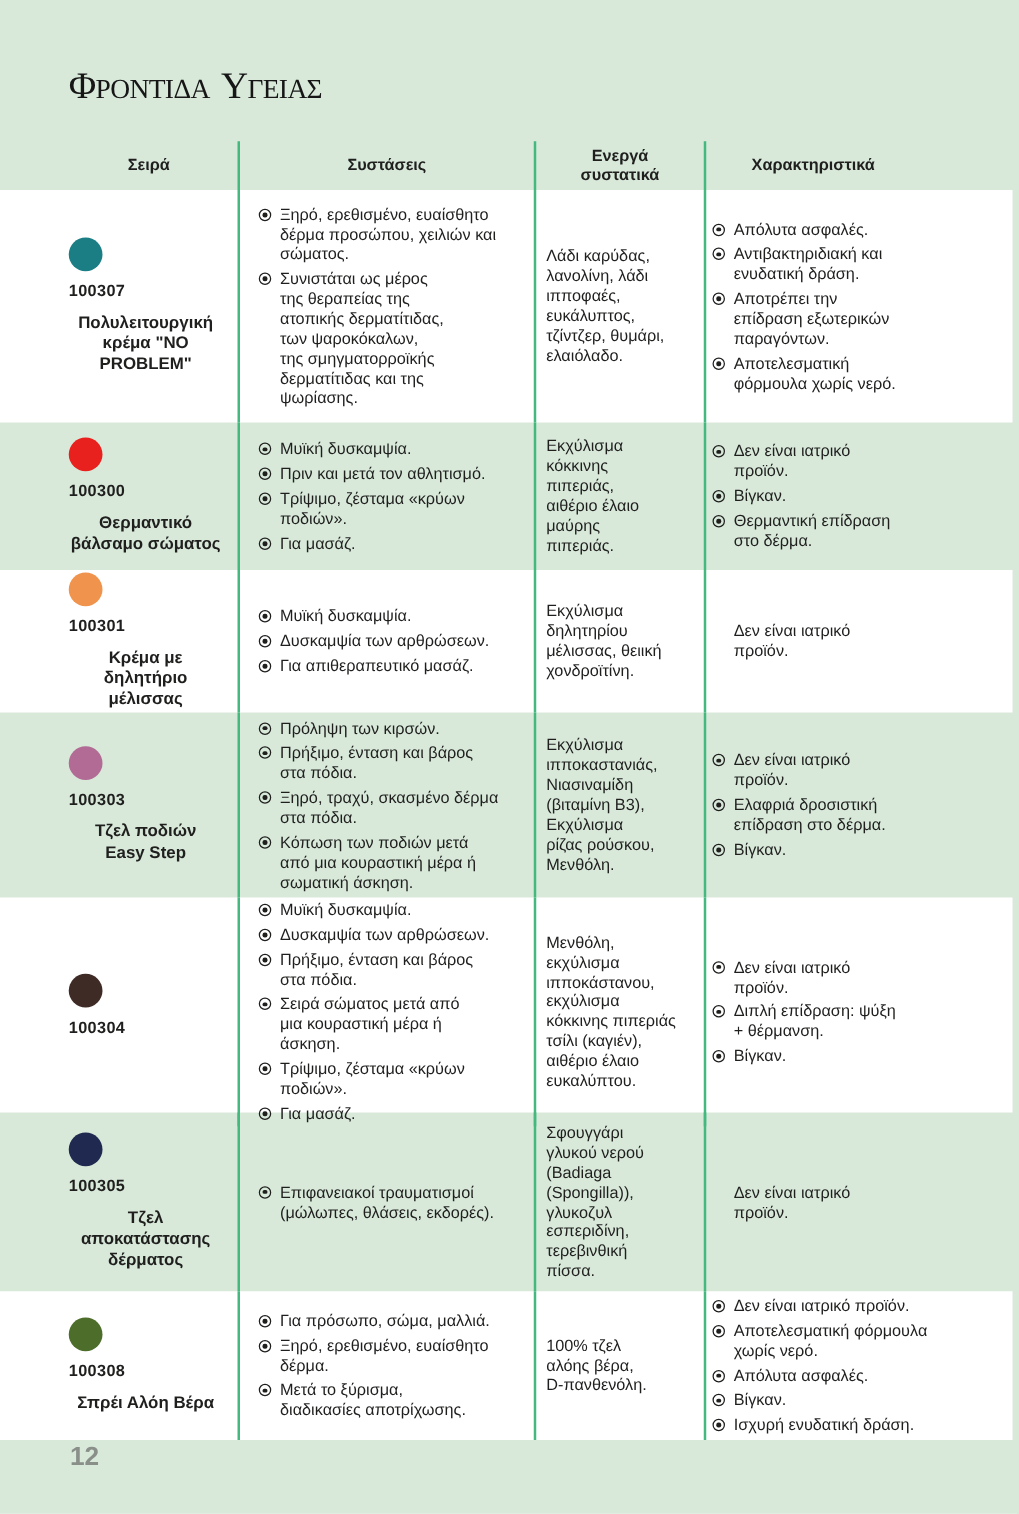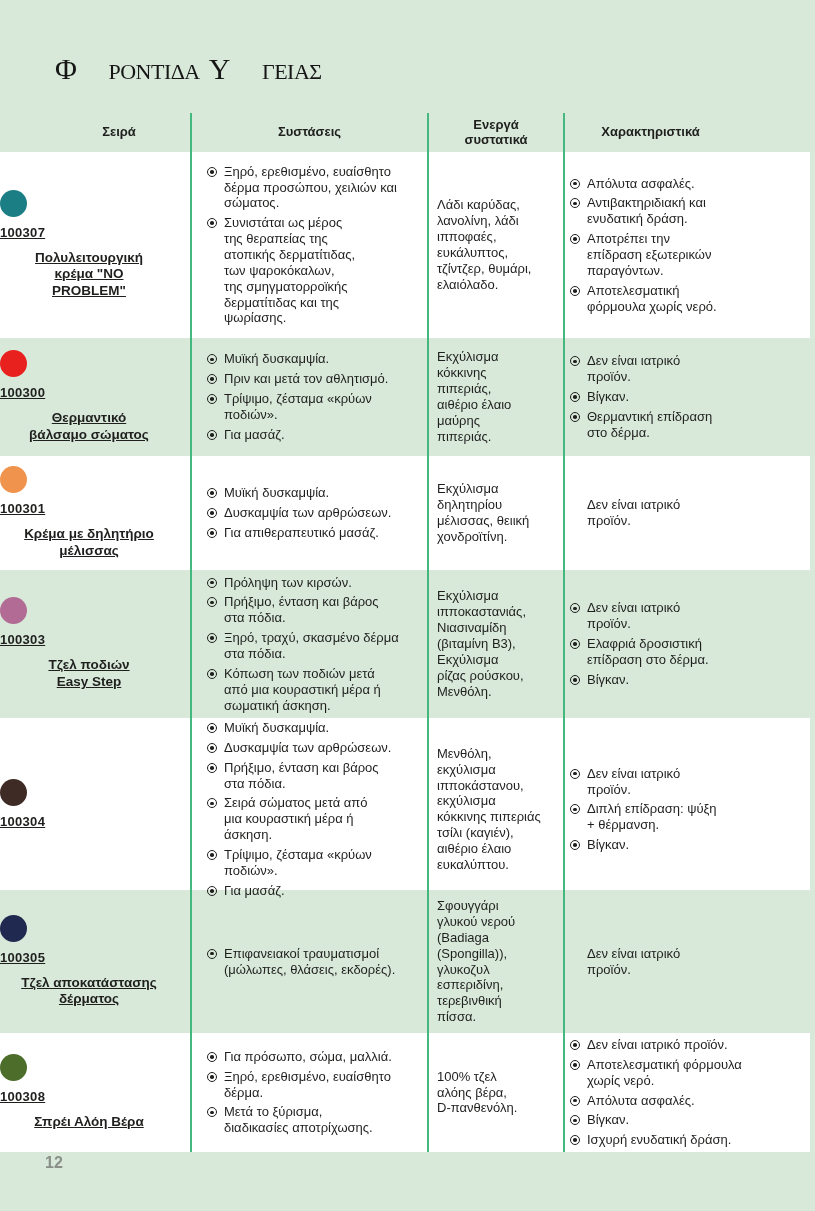"ΡΟΝΤΙΔΑ" .title .rest { margin-left: 32px -> none }
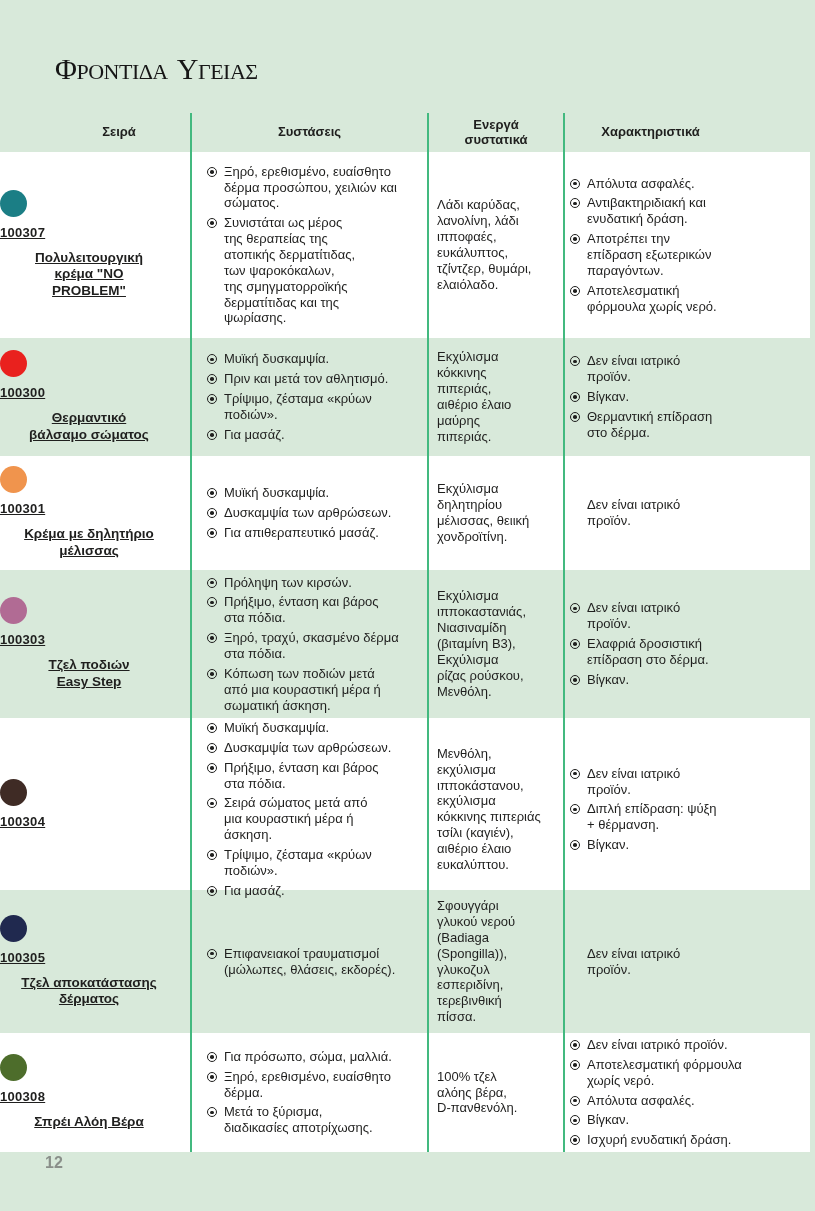"100307" .cell.c1 { padding-left: none -> 55px; text-decoration: underline -> none }
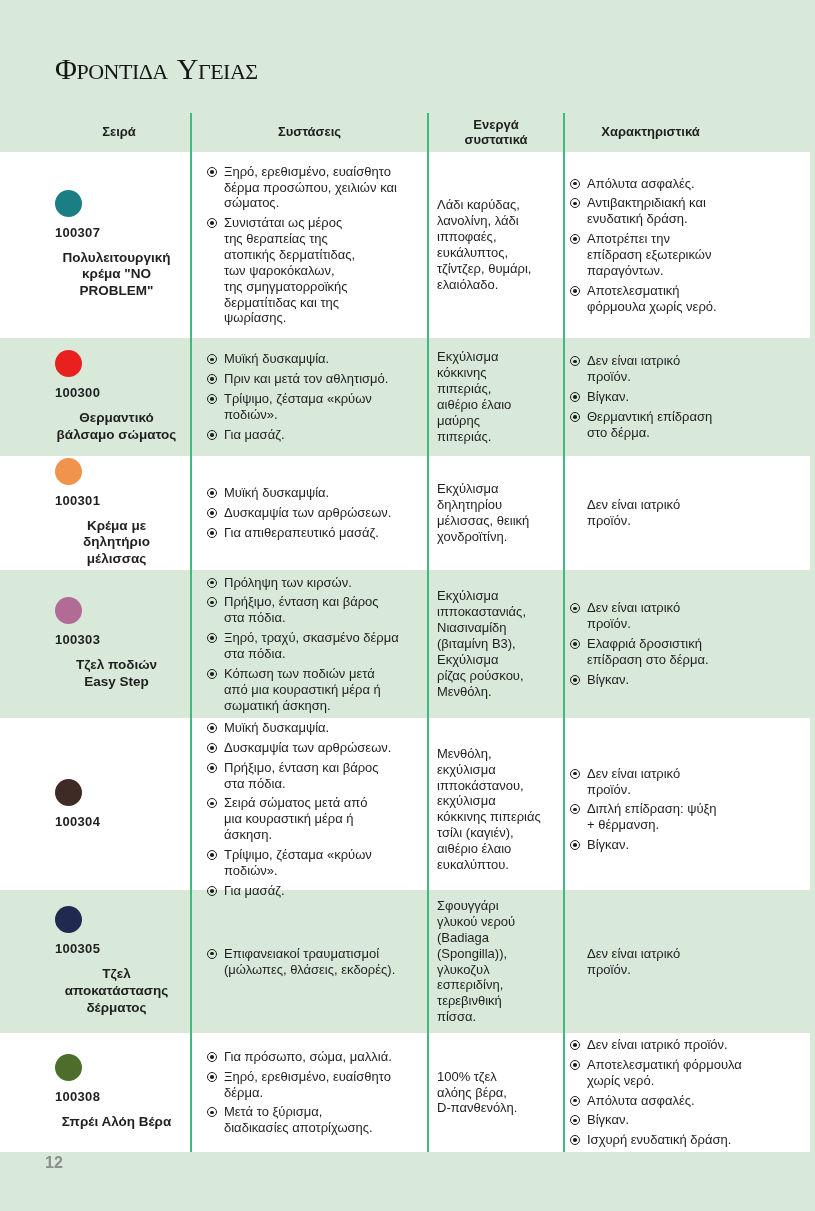"12" .pagenum { font-size: 16px -> 21px; left: 45px -> 56px }
